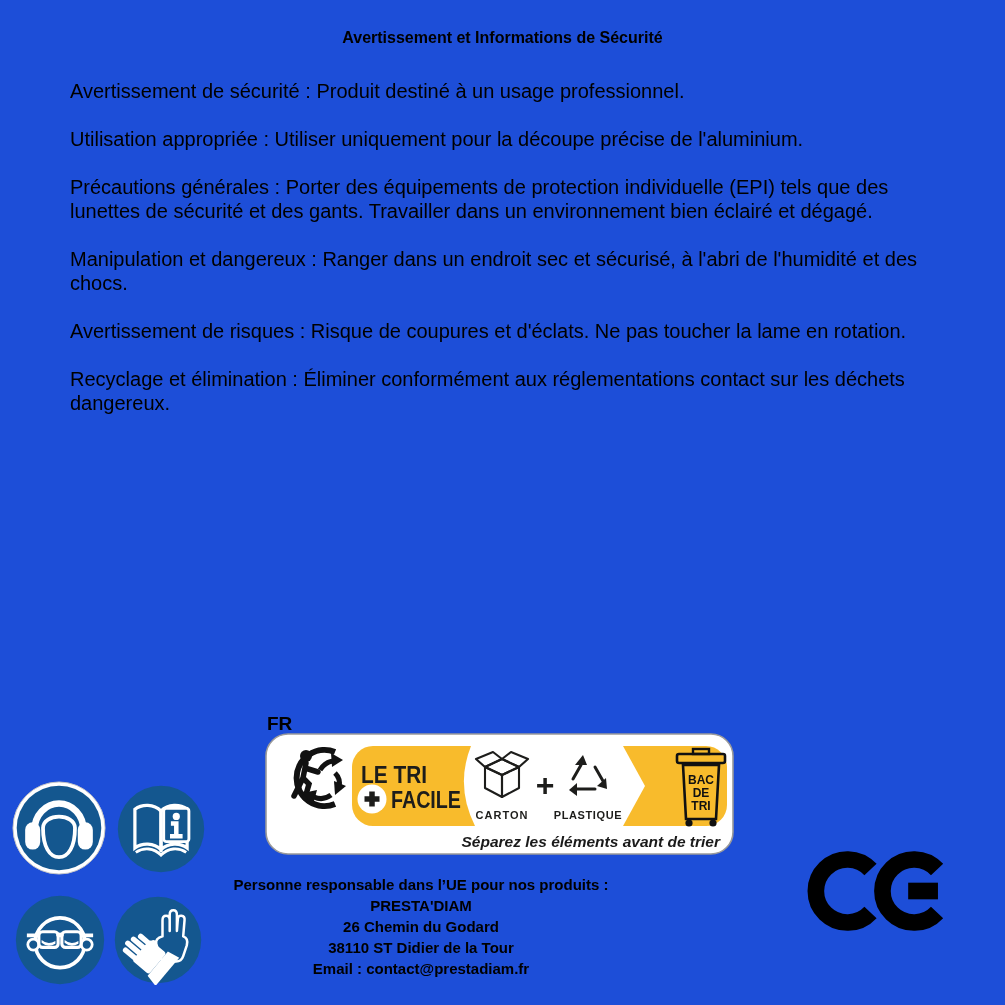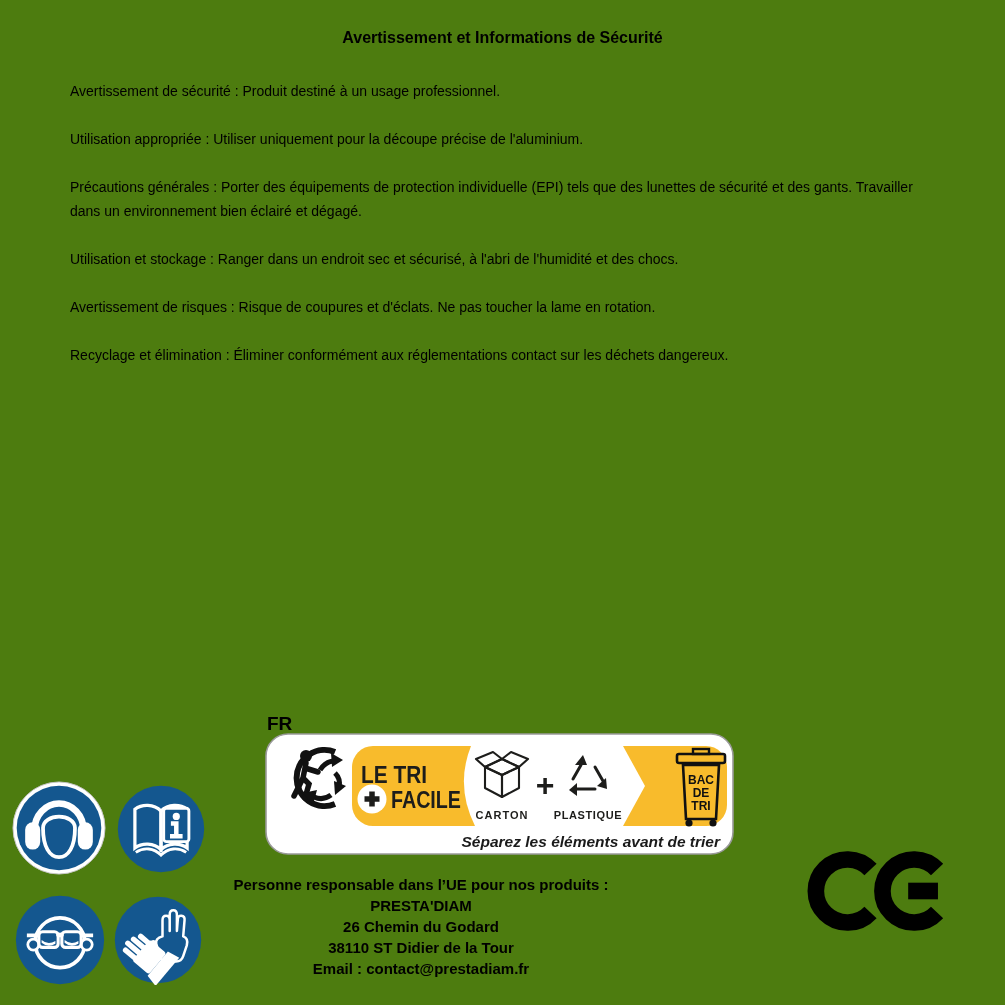"Avertissement et Informations de" .canvas { background: #4d7c0f -> #1d4ed8 }
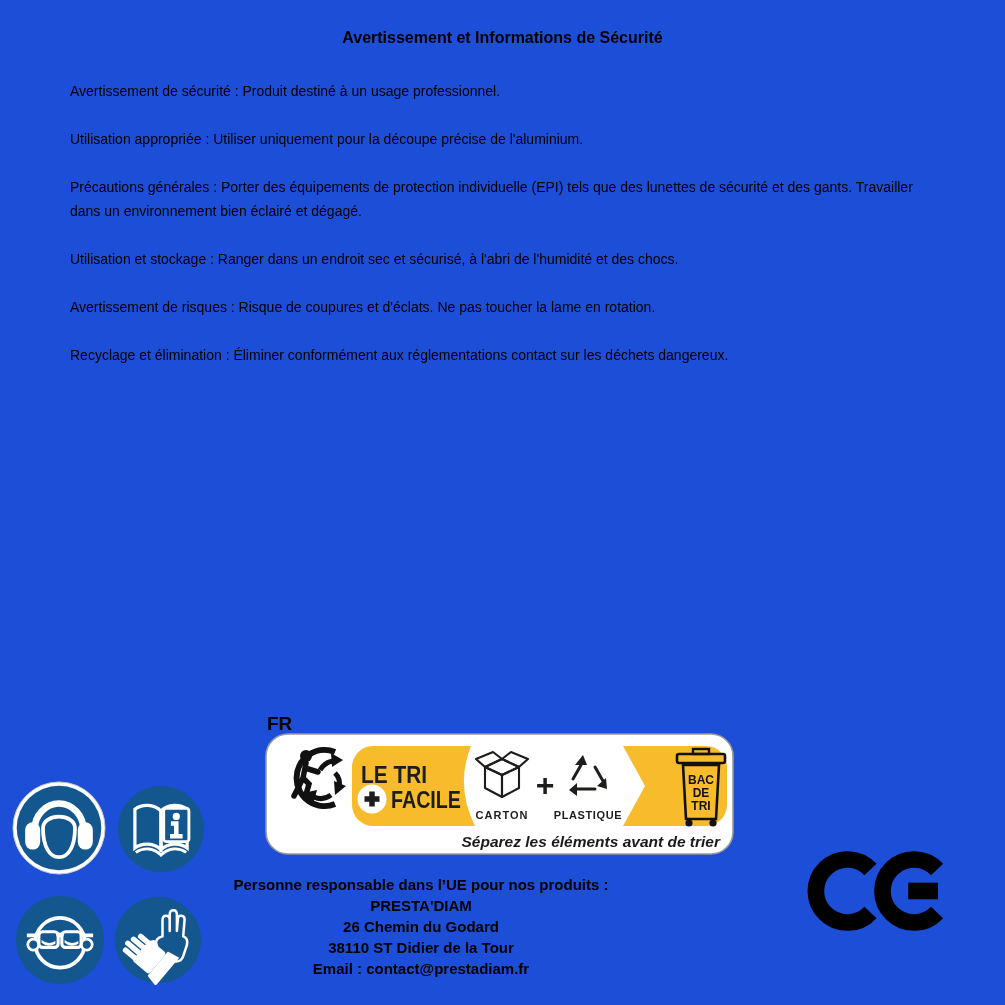"Avertissement de sécurité : Produit" .body-text { font-size: 14px -> 20px }
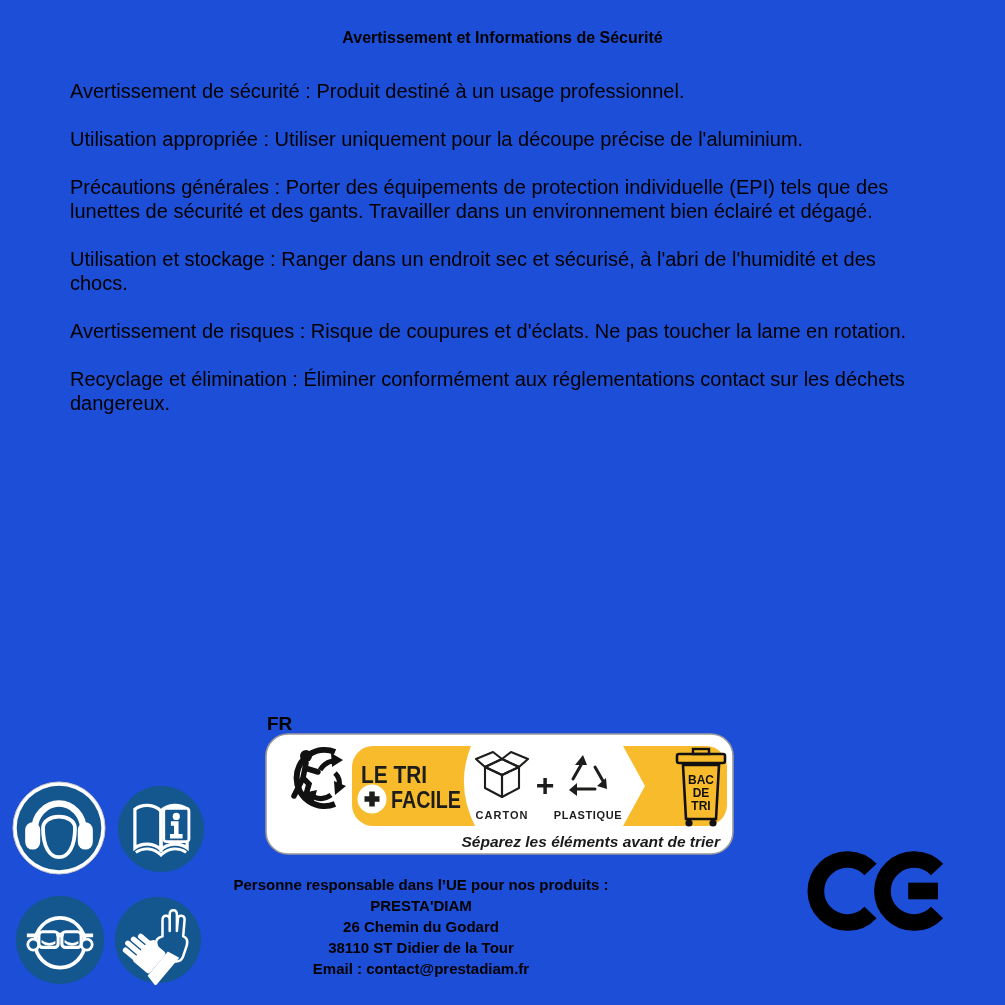"Utilisation et stockage : Ranger" p { text: Utilisation et stockage -> Manipulation et dangereux }
